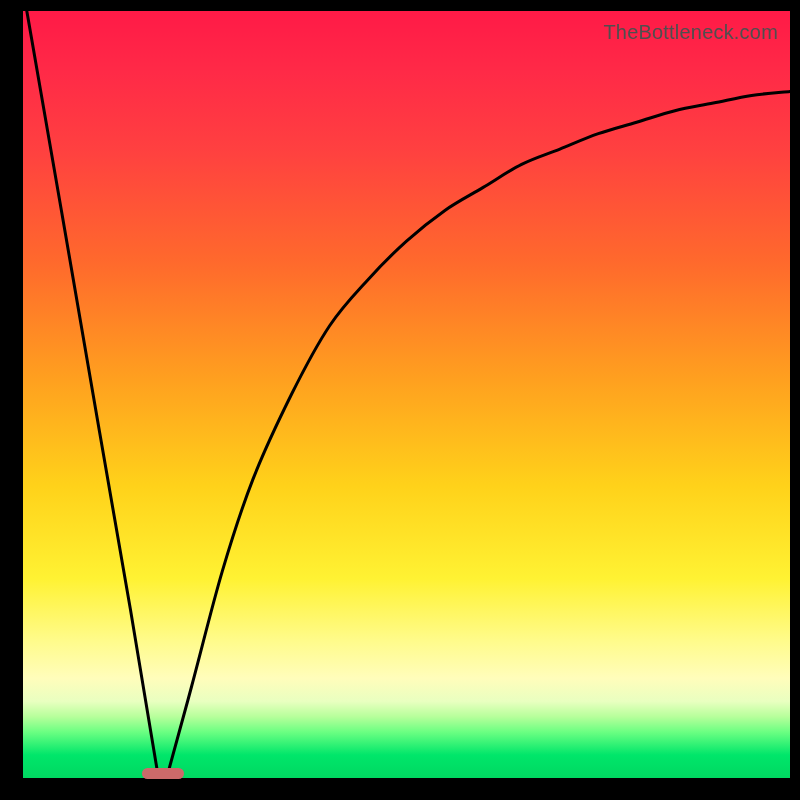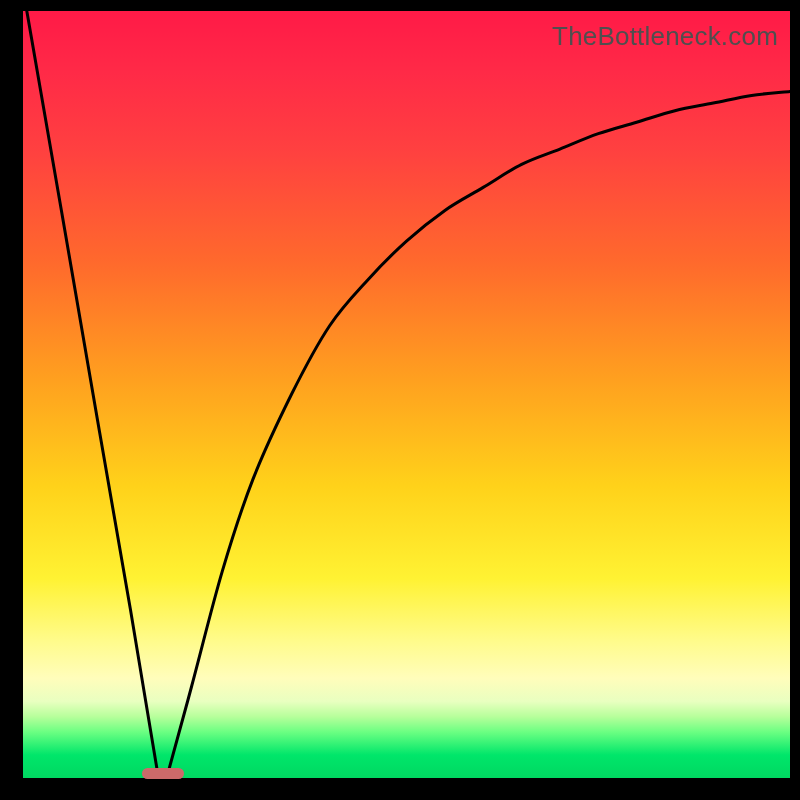"TheBottleneck.com" .watermark { font-size: 26px -> 20px }
